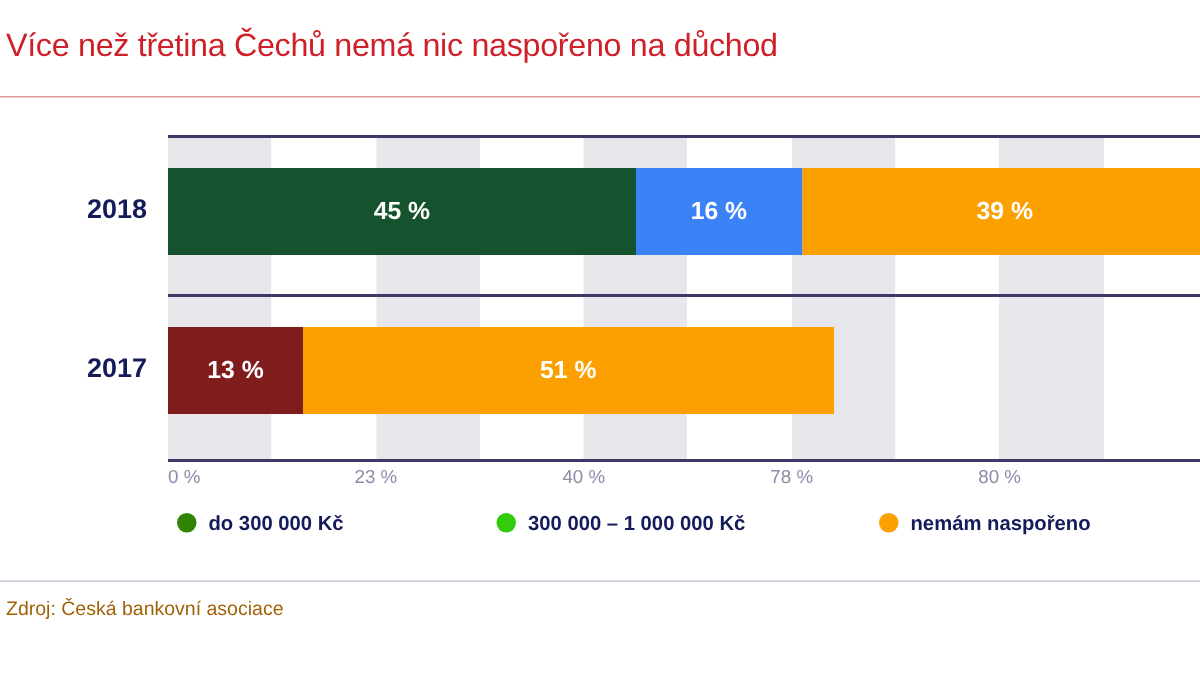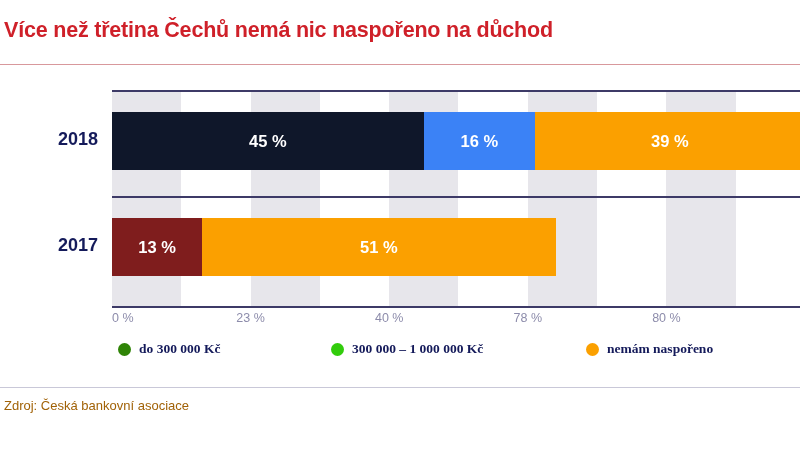"Více než třetina Čechů nemá" .title { font-weight: bold -> normal }
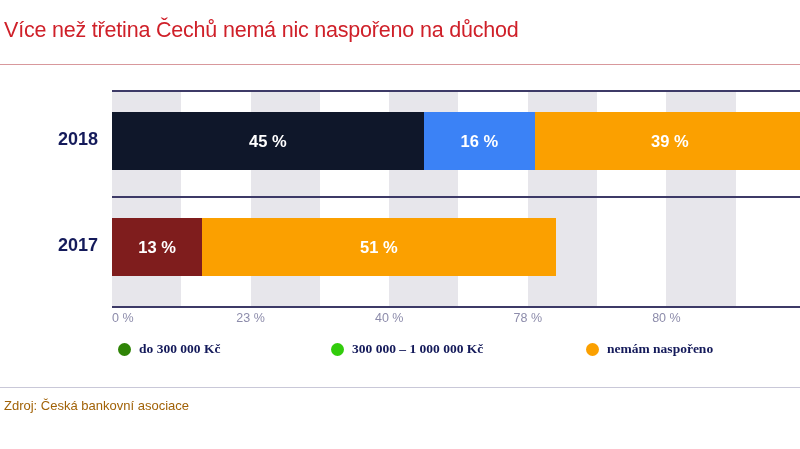"45 %" div.seg { background: #0f172a -> #14532d }
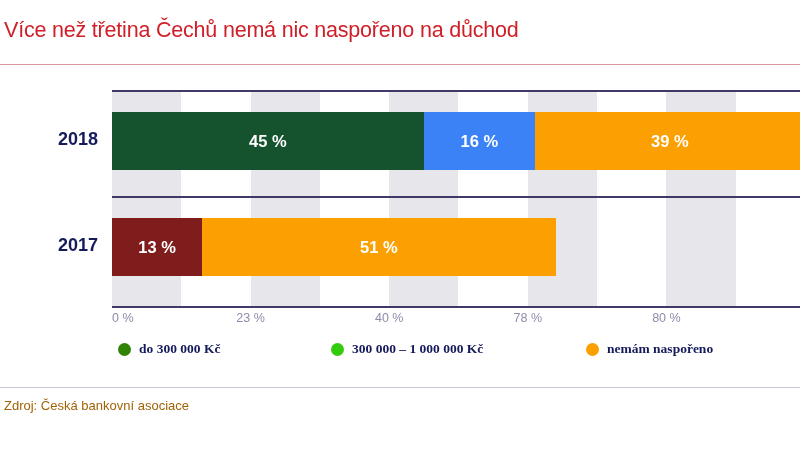"do 300 000 Kč" .legend-text { font-family: Liberation Serif, serif -> none }
